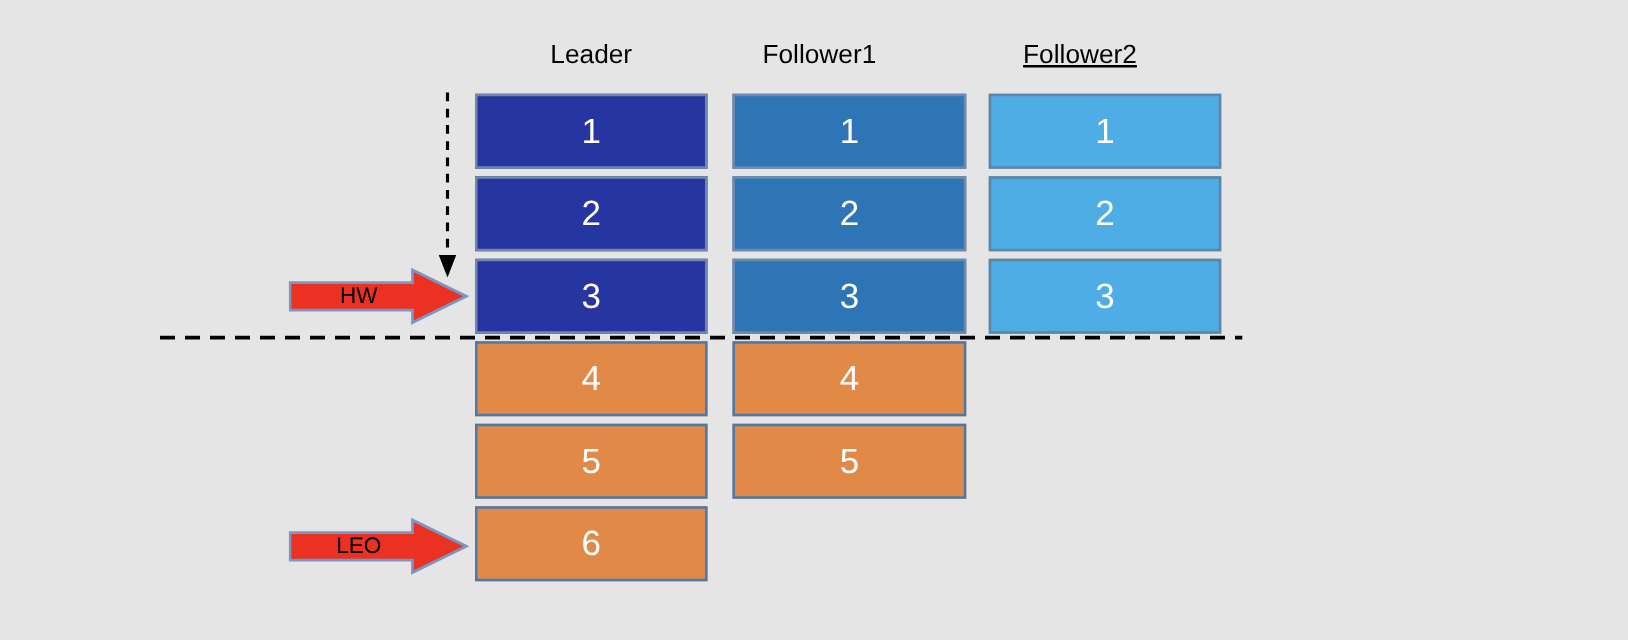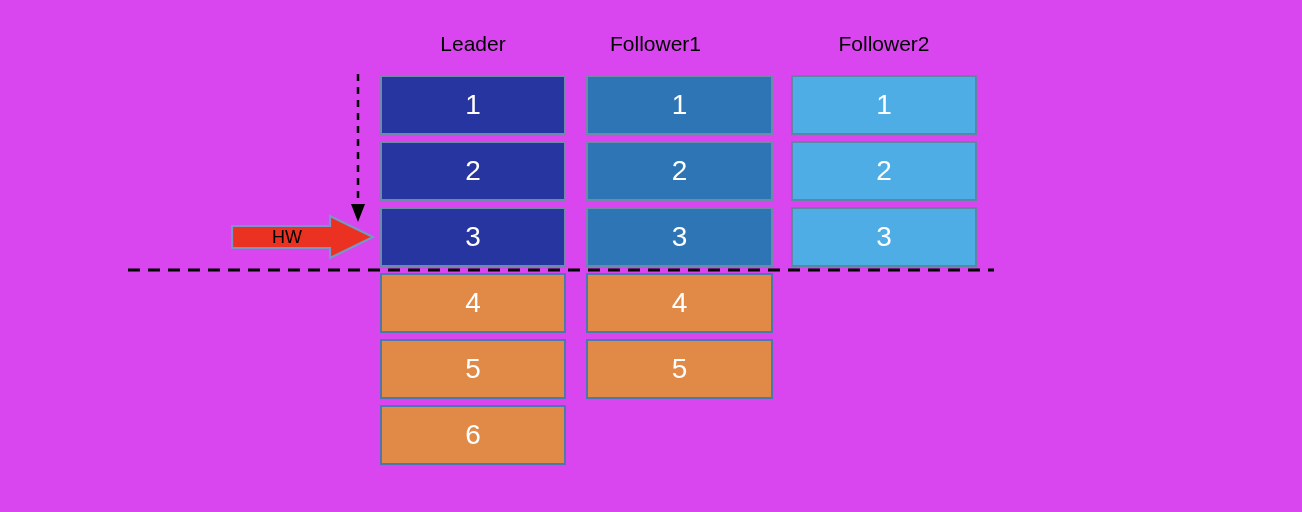"Leader" .canvas { background: #d946ef -> #e5e5e5 }
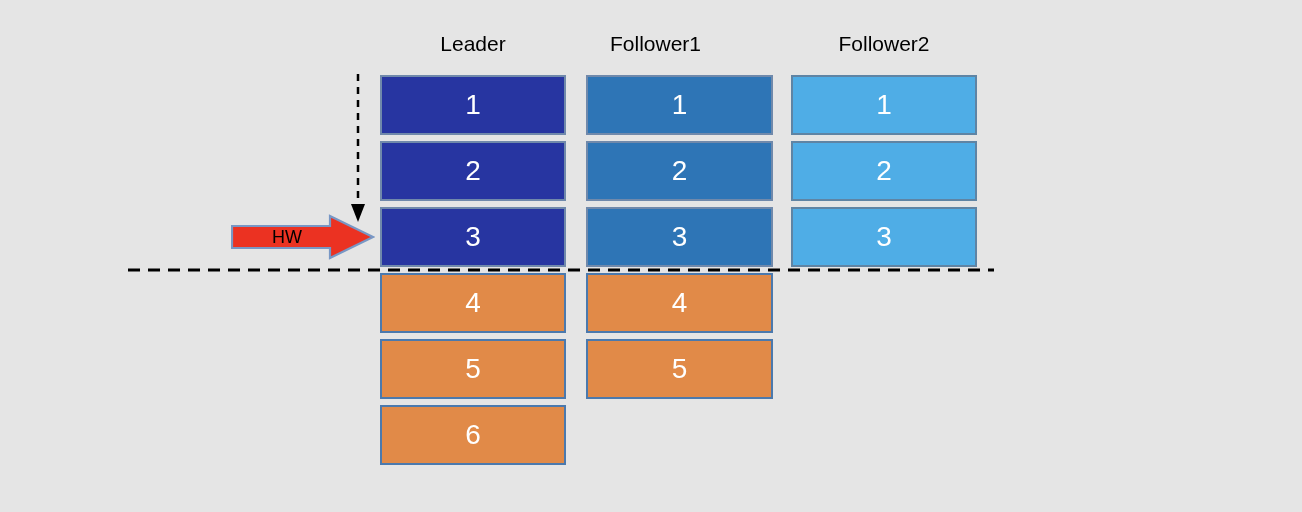"Follower2" .hx-follower2 { left: 791px -> 771px; text-decoration: none -> underline }
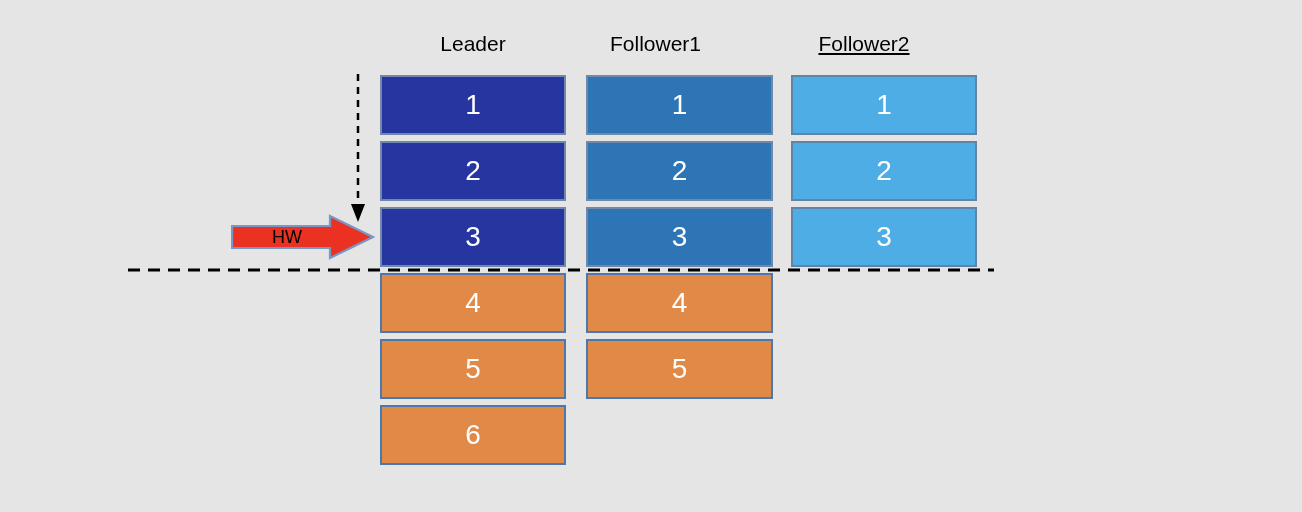"LEO" div.pointer { html: none -> <div> <svg> <polygon></polygon> </svg> <span>LEO</span> </div> }
